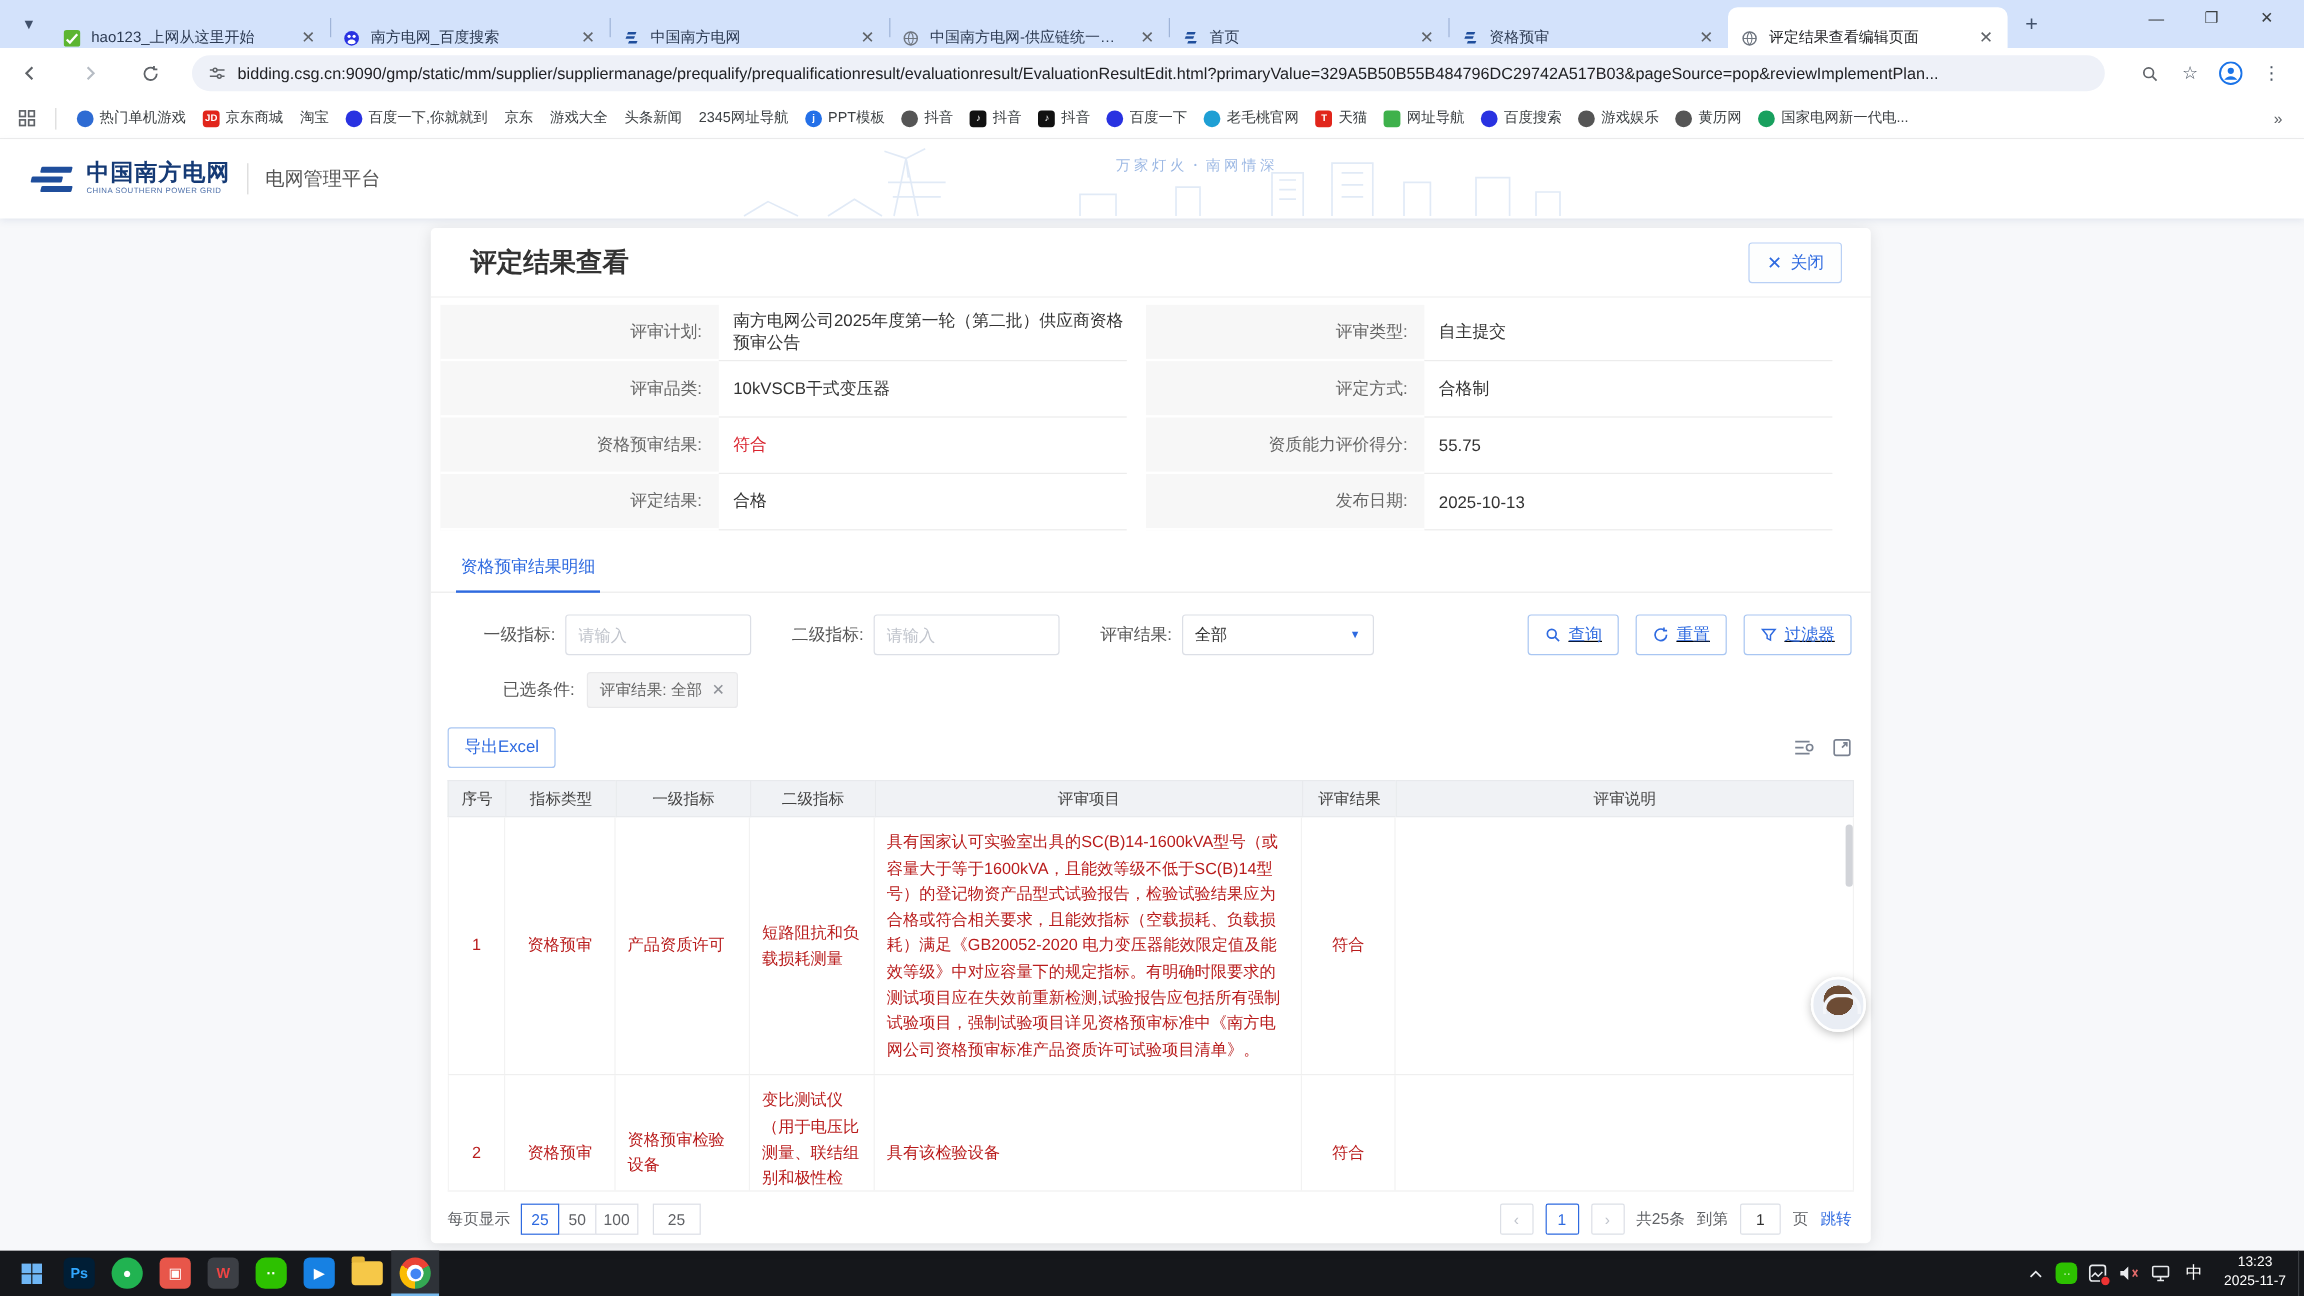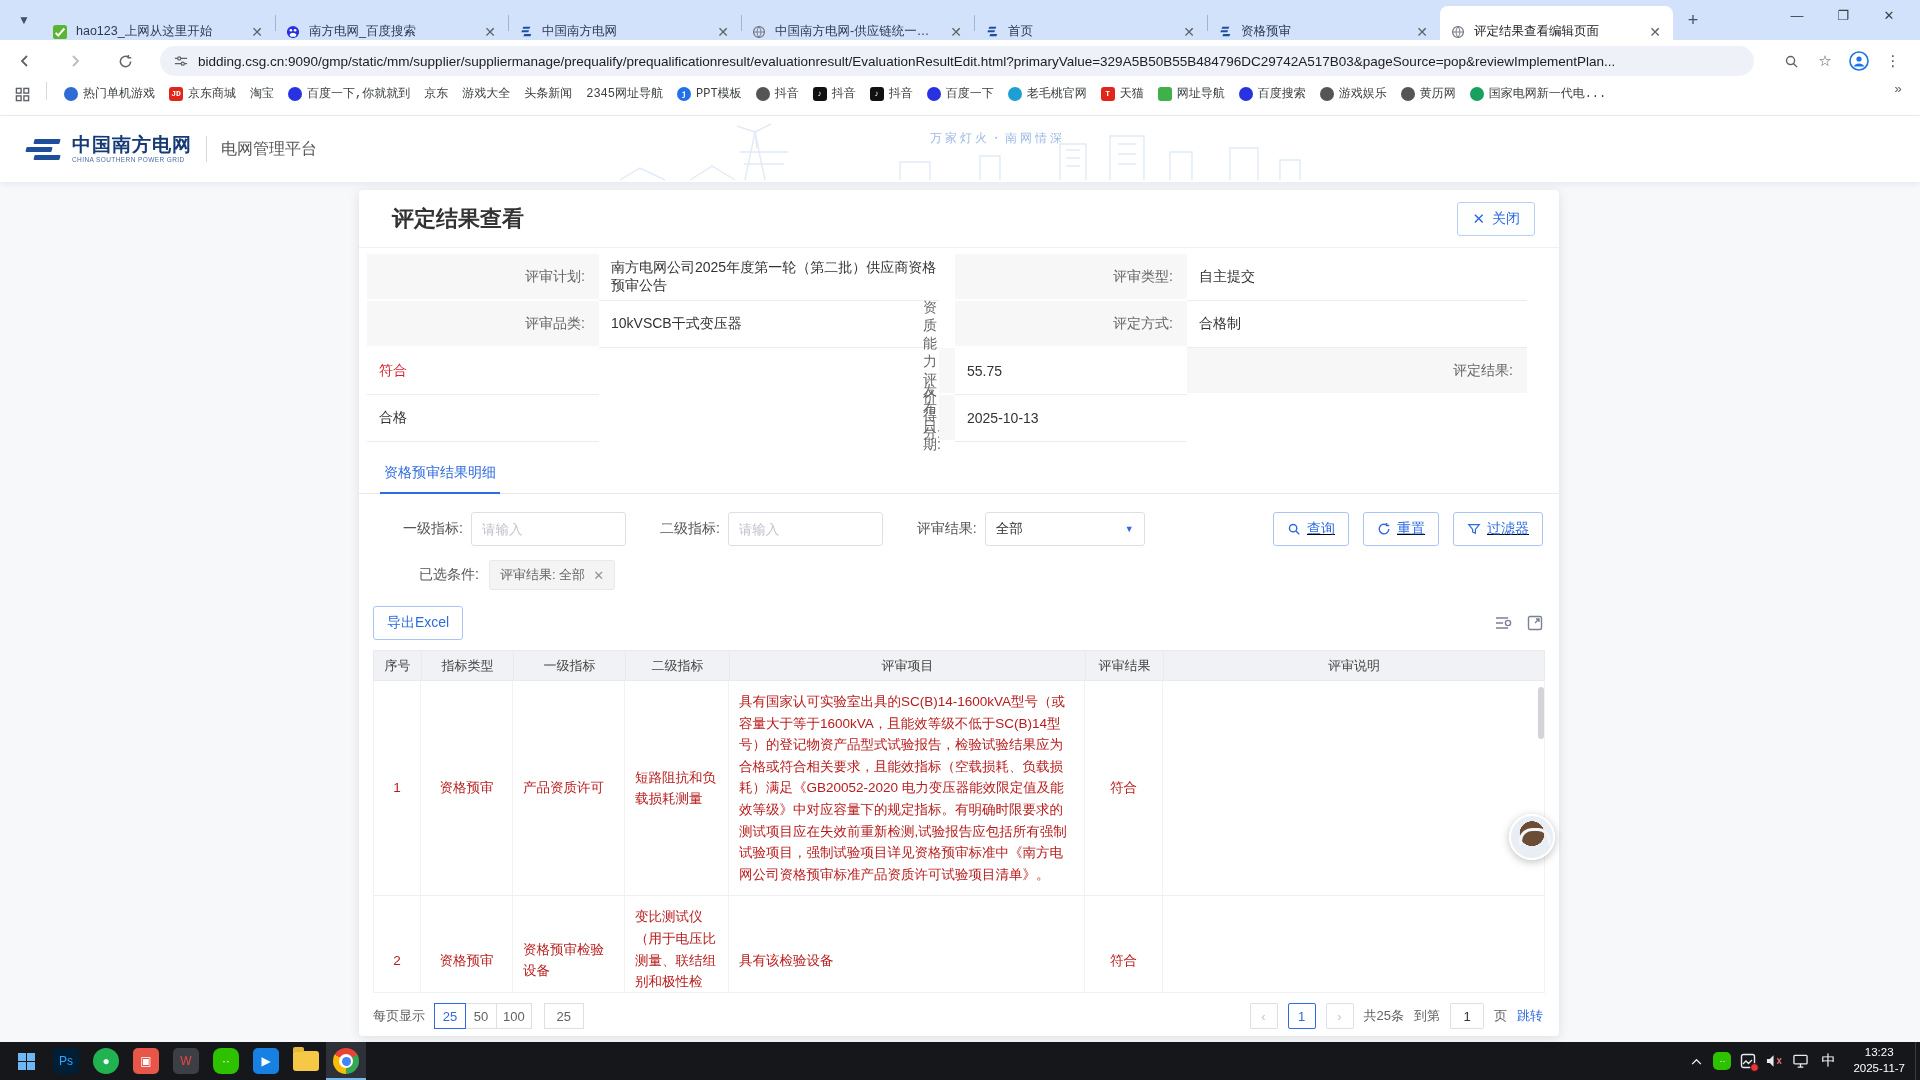"热门单机游戏" .bookmarks { align-items: flex-start -> center; font-family: Liberation Mono, monospace -> none }
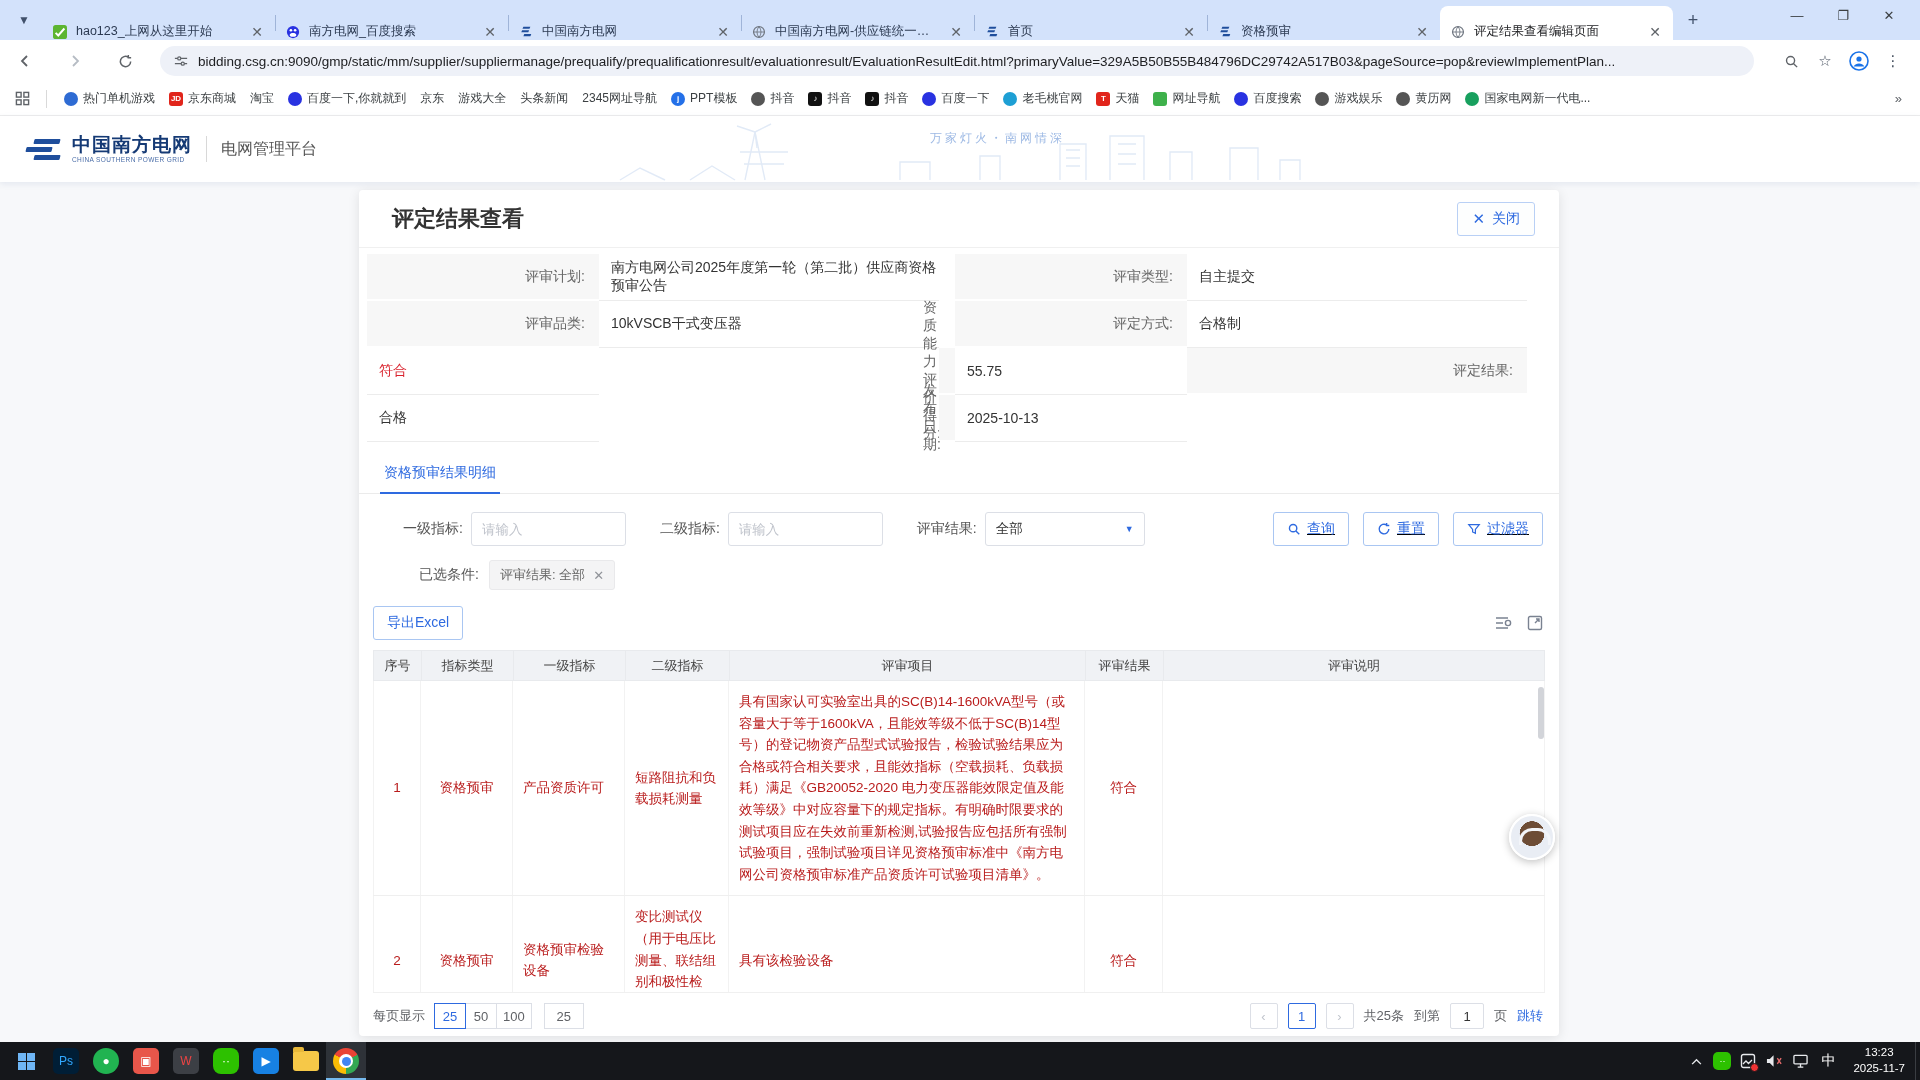"资格预审结果:" div.fcell { html: none -> <div>资格预审结果:</div> }
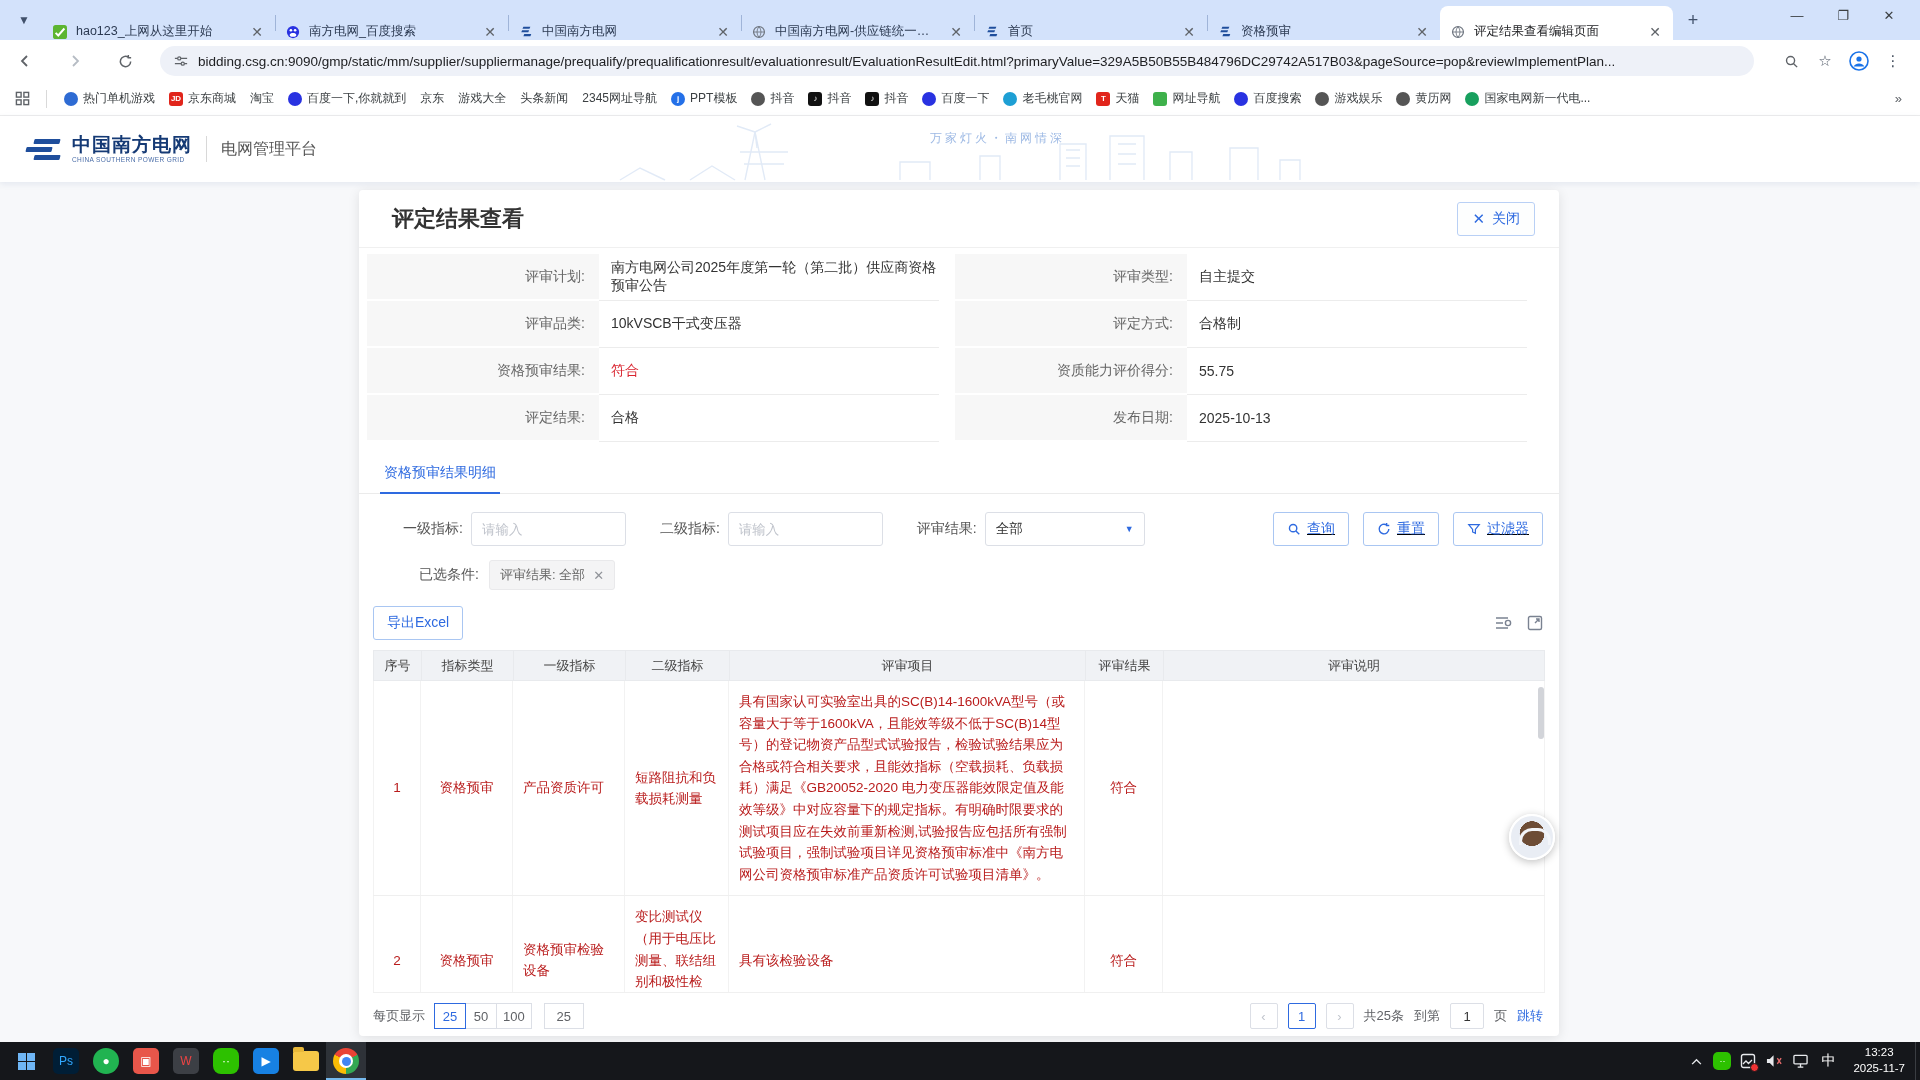"Ps" .sq { font-weight: normal -> bold }
